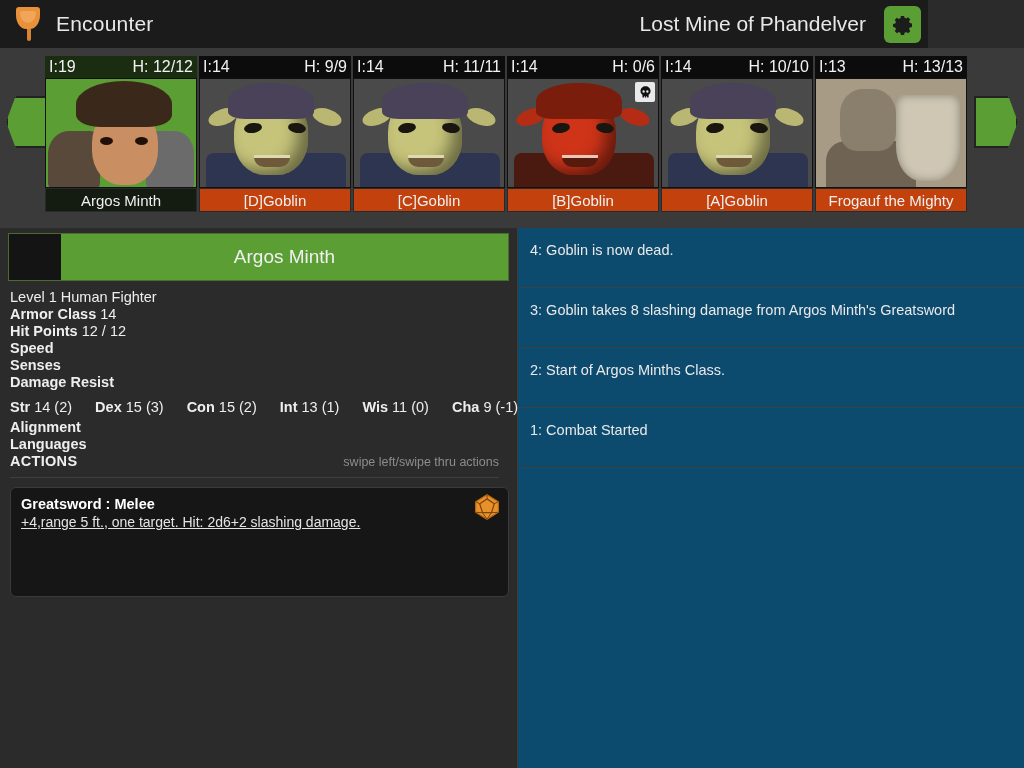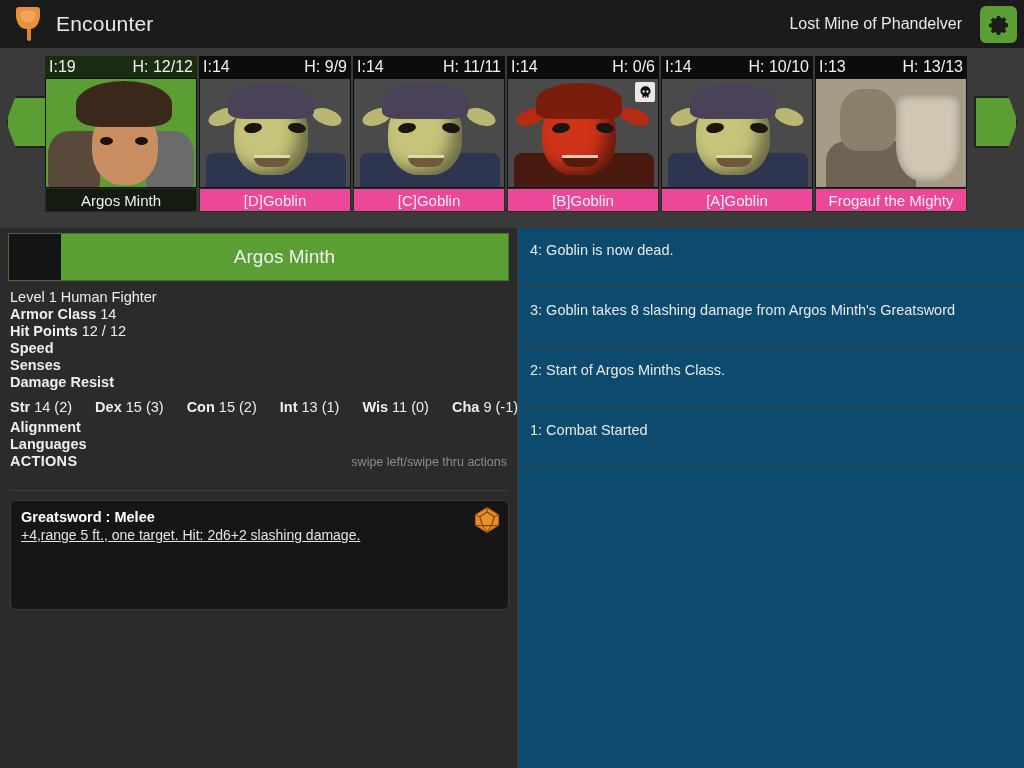"Encounter" .topbar { width: 1024px -> 928px }
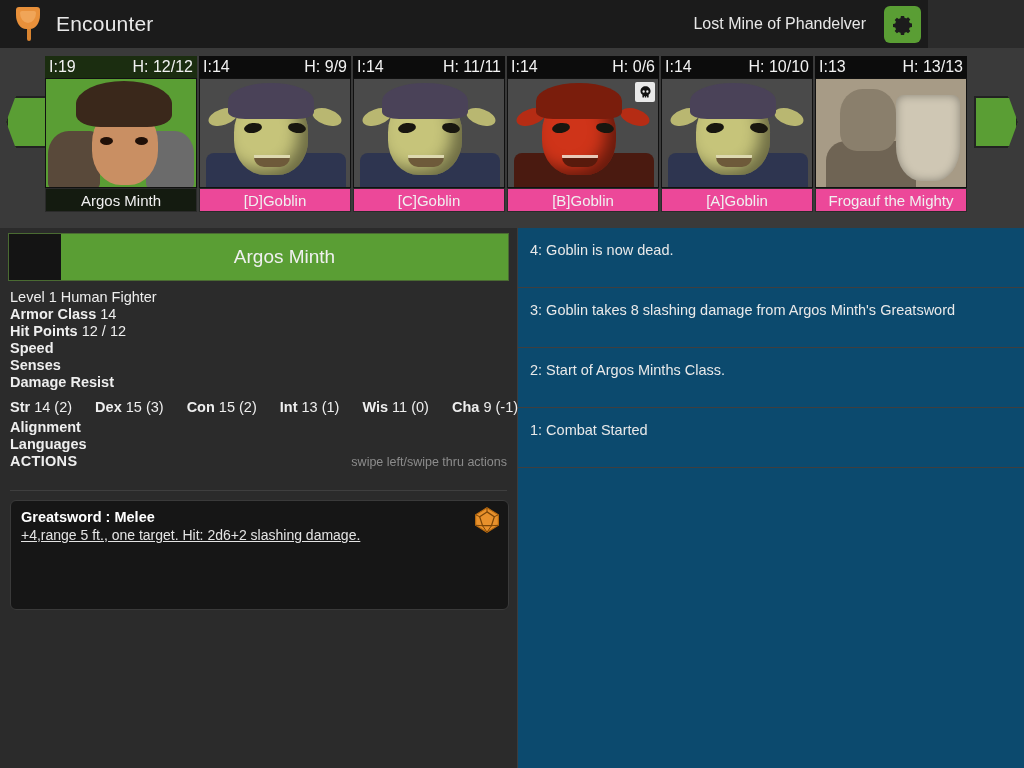"Lost Mine of Phandelver" .campaign-title { font-size: 16px -> 21px }
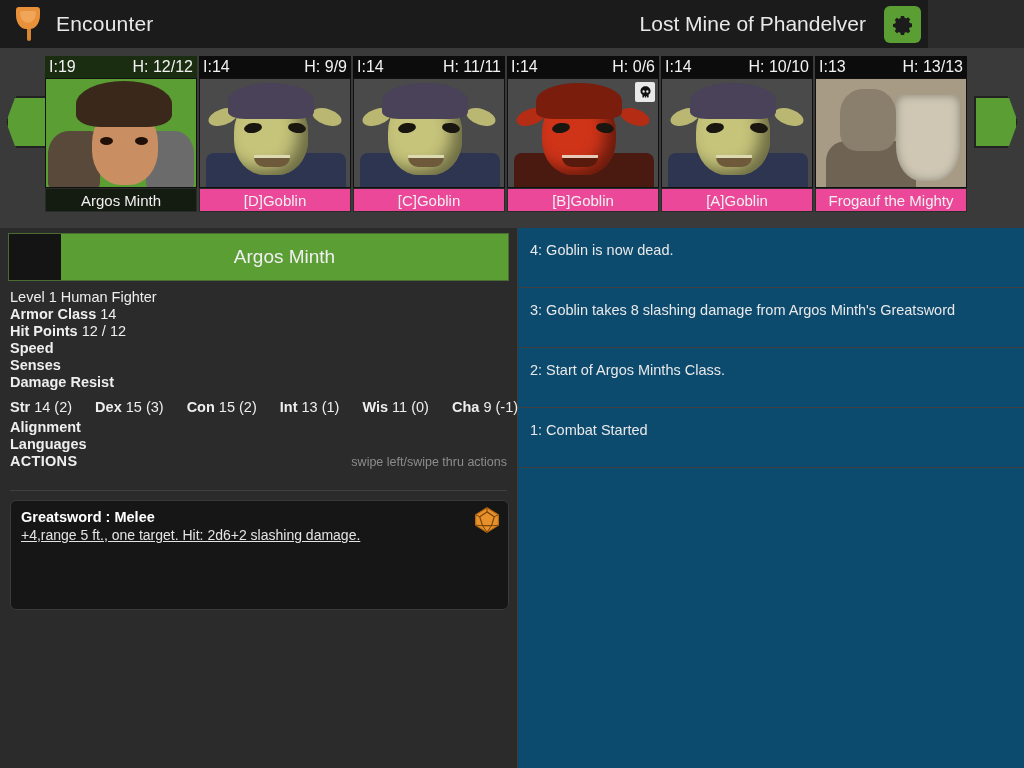"[D]Goblin" .name-plate { background: #ec4899 -> #c2410c }
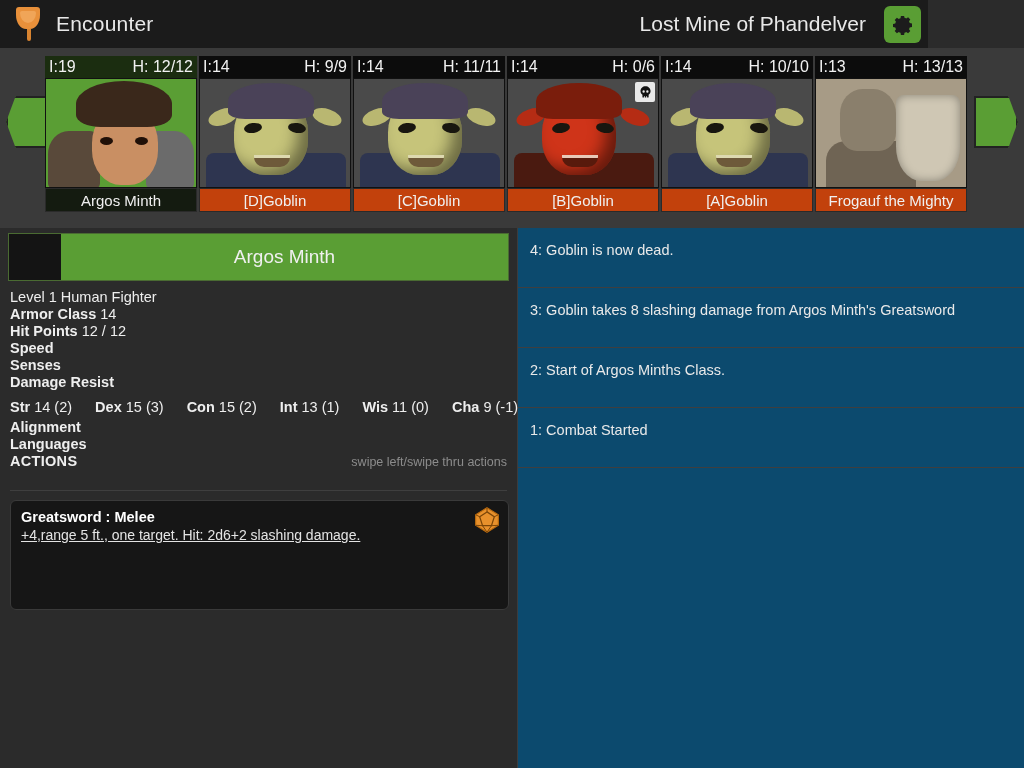"ACTIONS" .actions-row { margin-right: none -> 8px; padding-bottom: 19px -> 6px }
